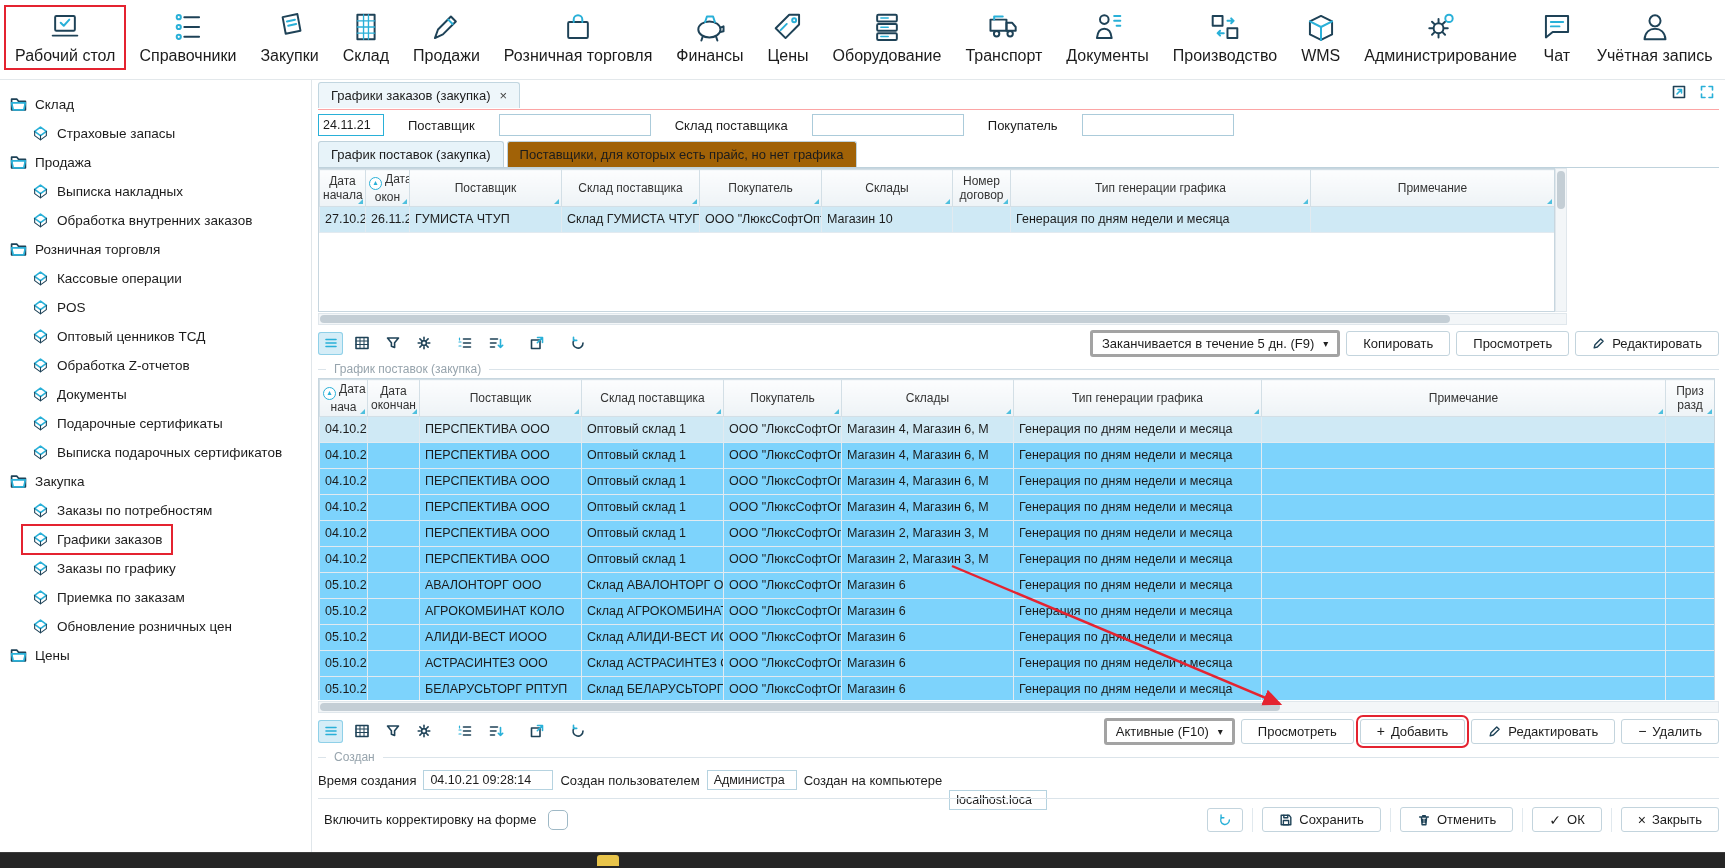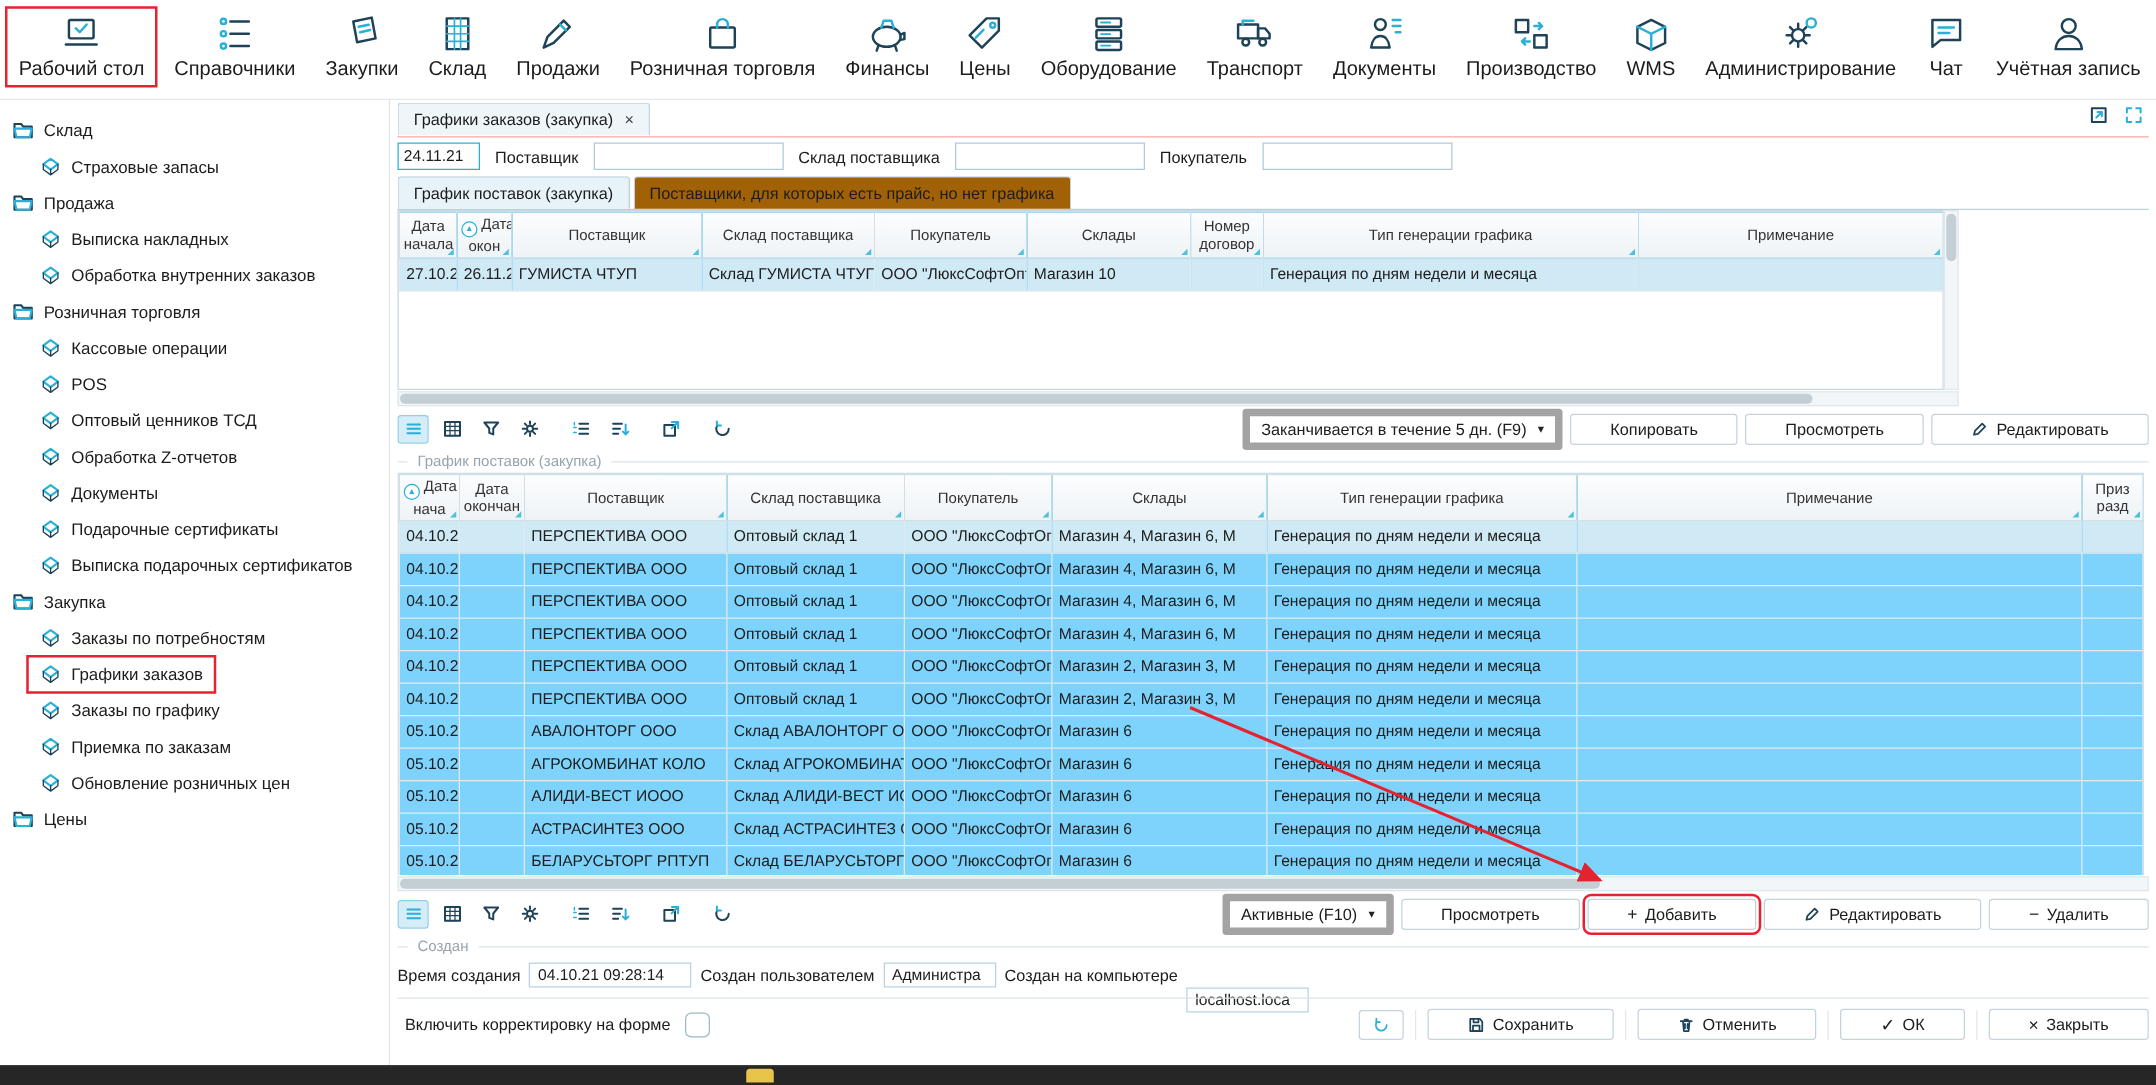"24.11.21" .filterrow { gap: 12px -> 24px }
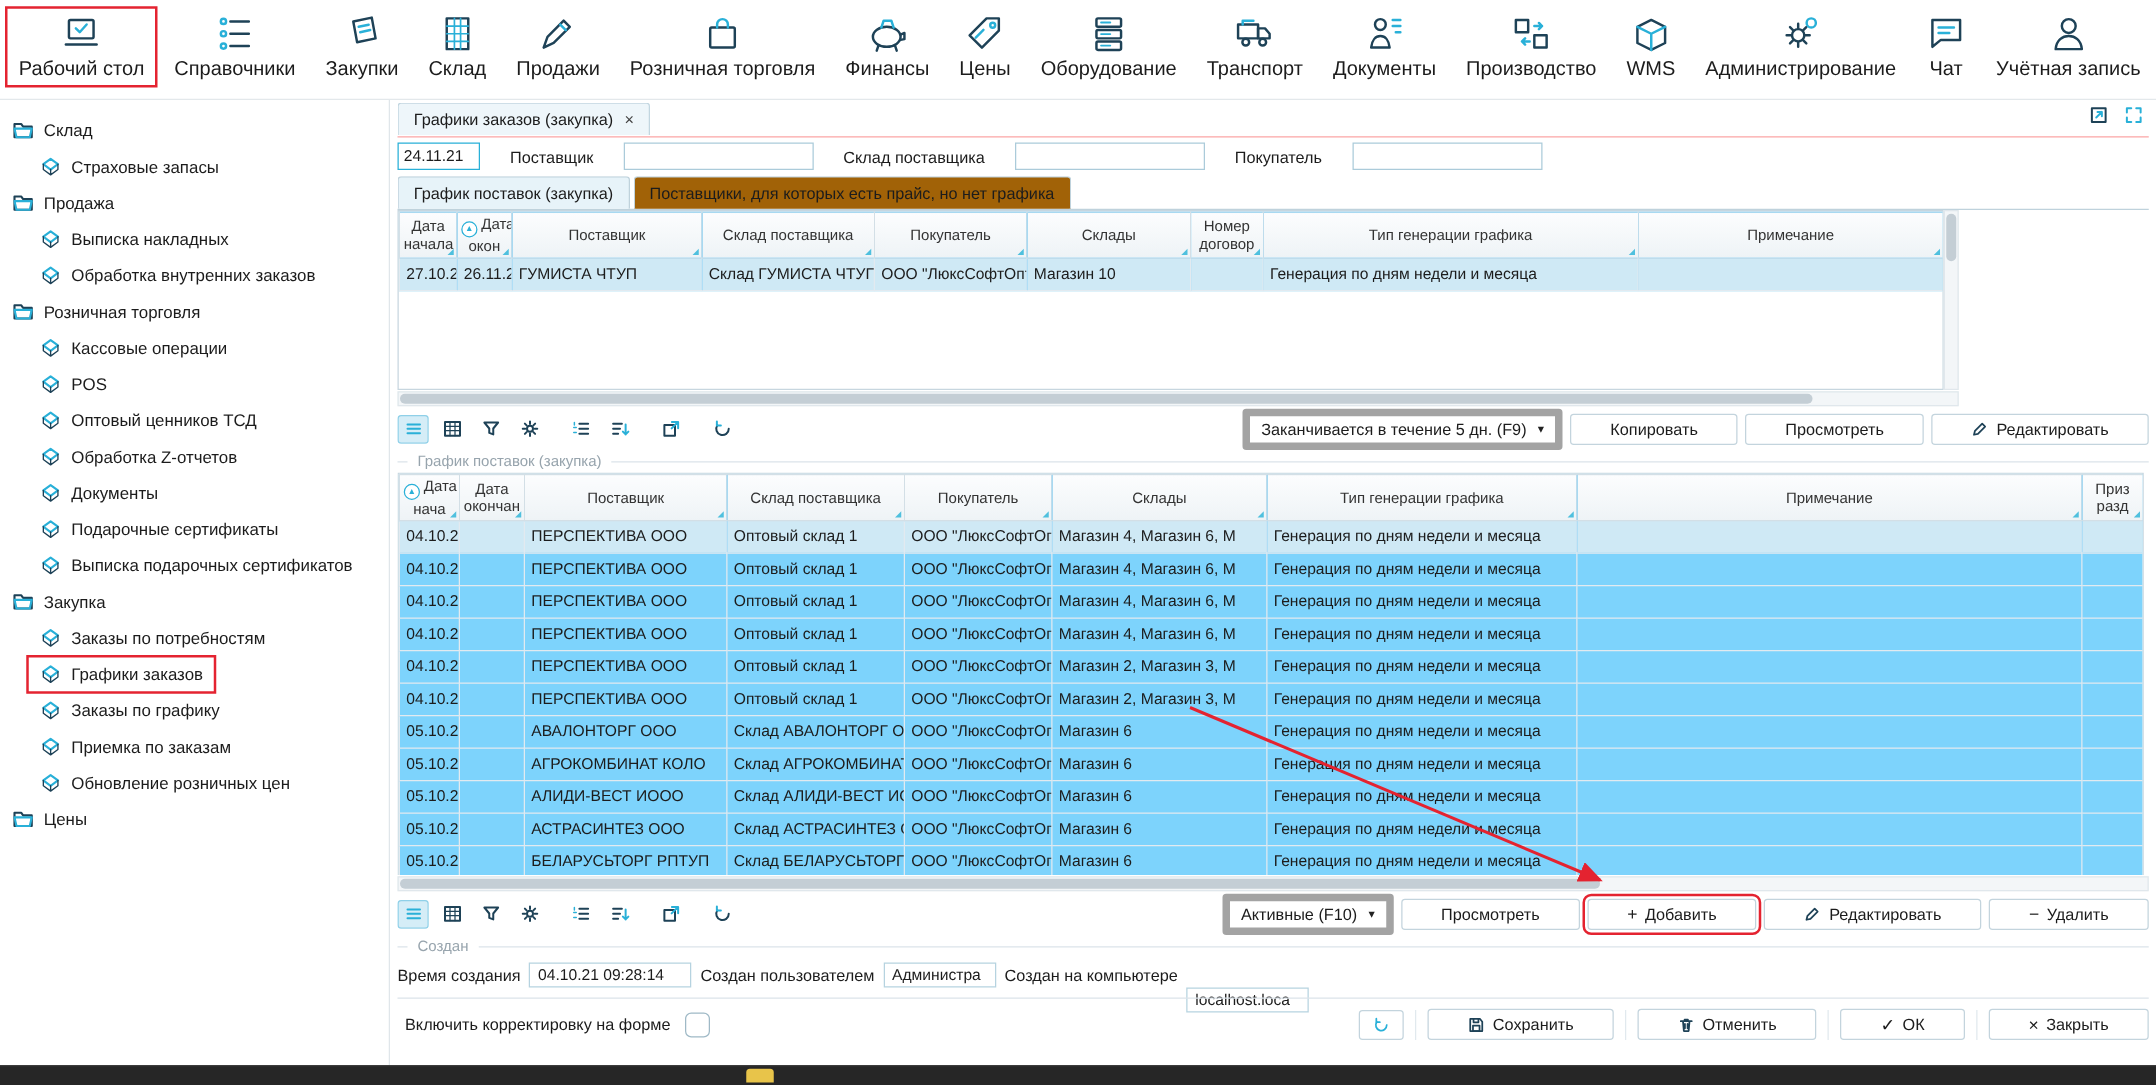"Заканчивается в течение 5 дн." .dropdown { border: 6px solid #a3a3a3 -> 3px solid #a3a3a3 }
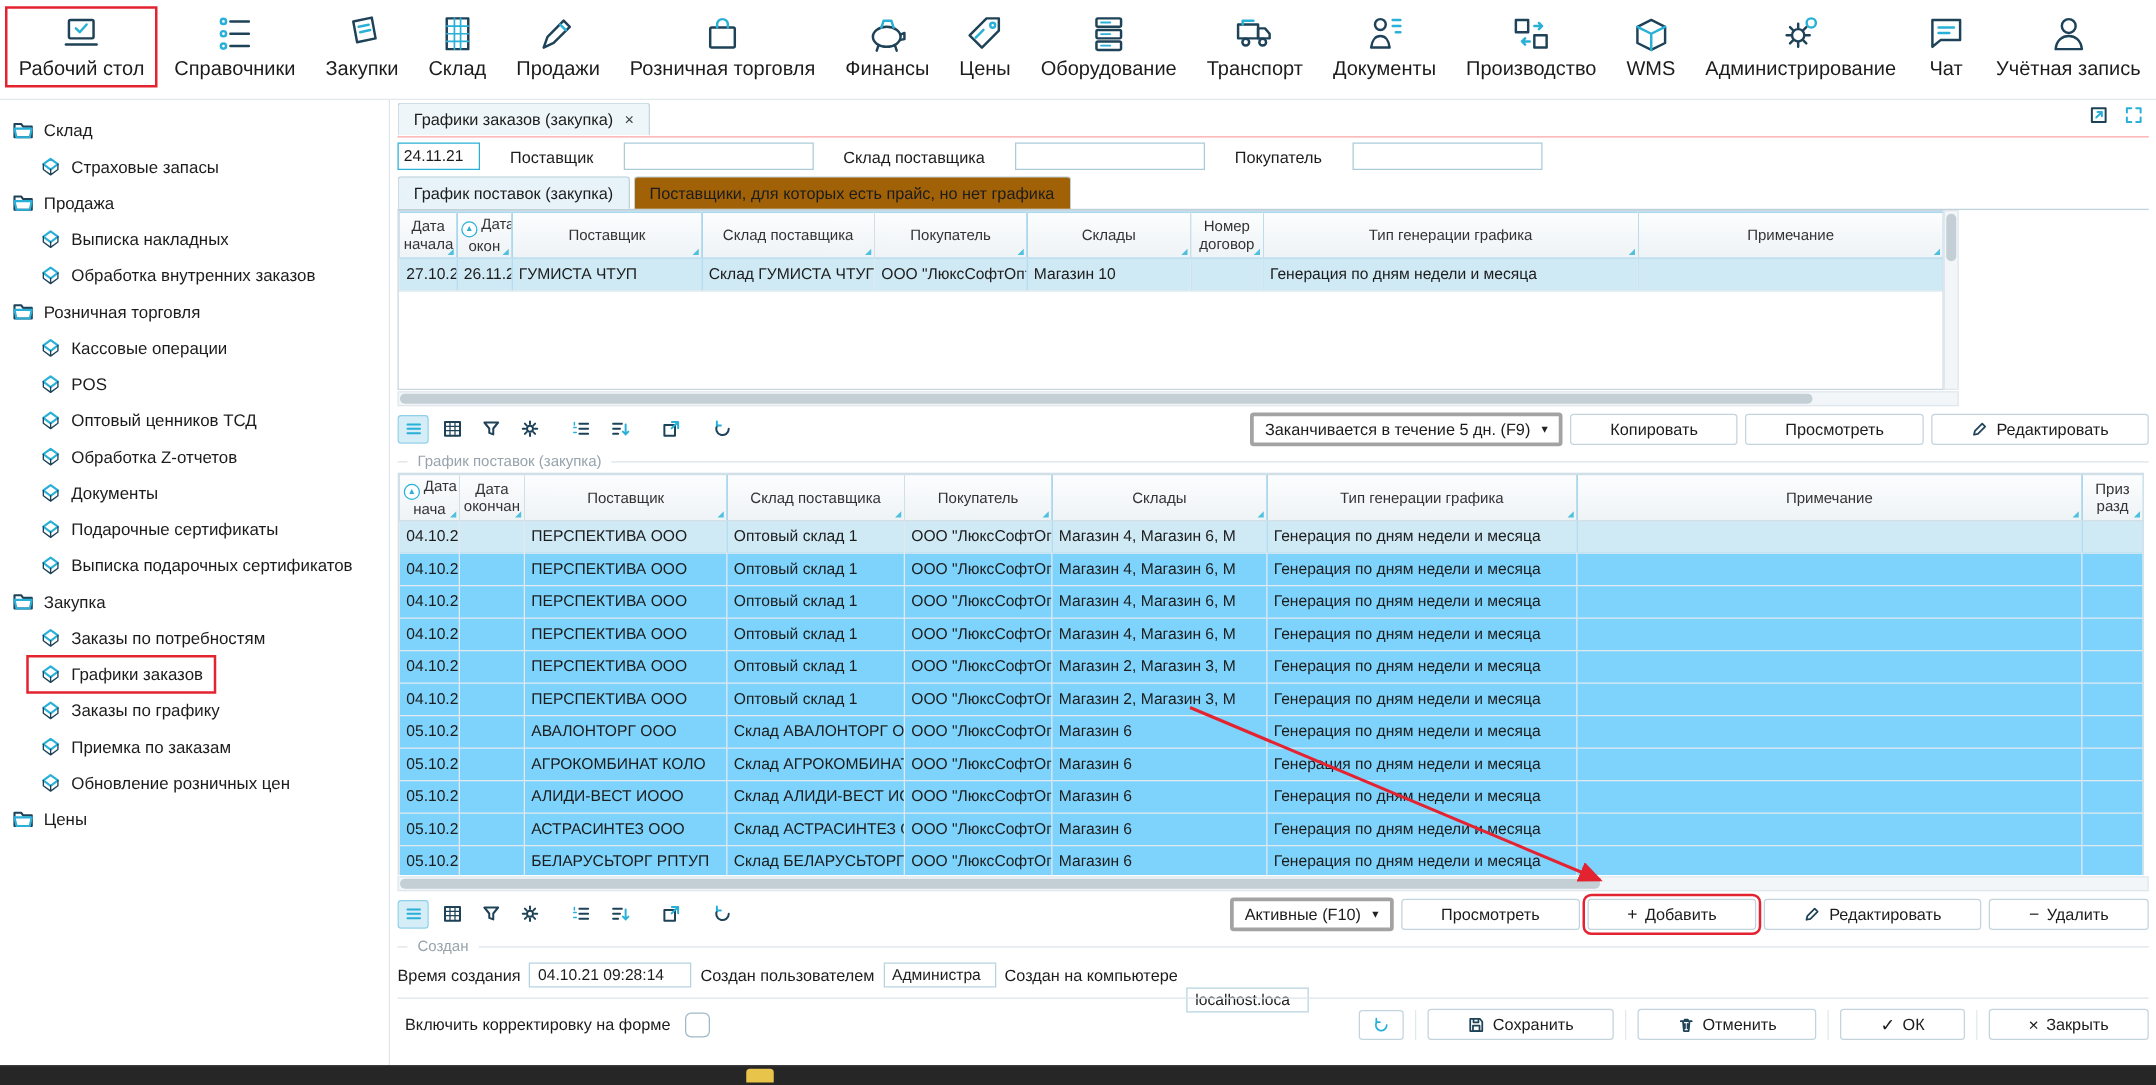"Копировать" .btn { padding: 4px 31px -> 4px 16px }
